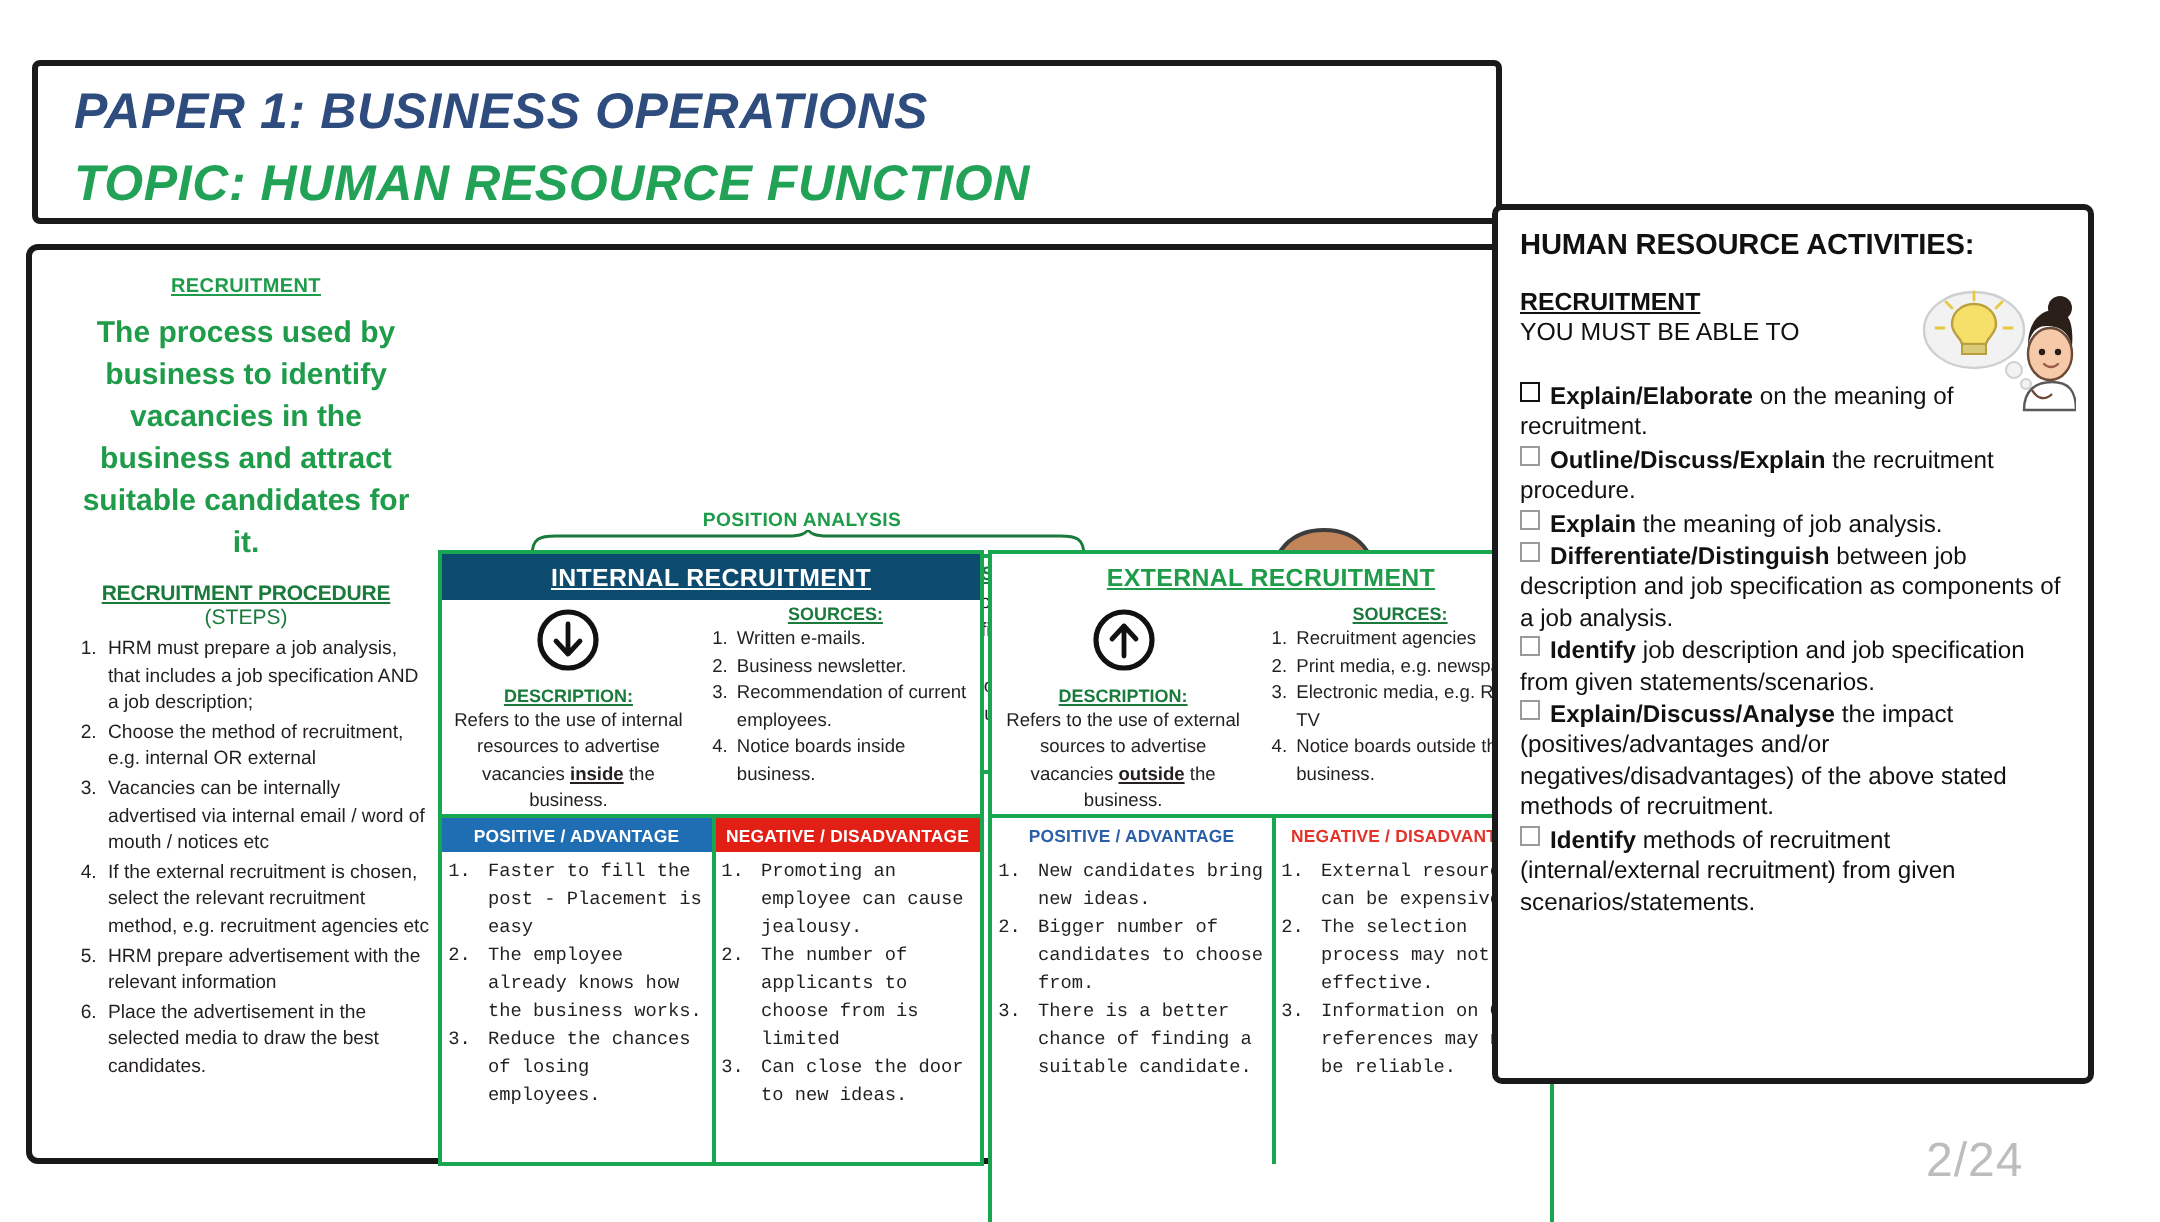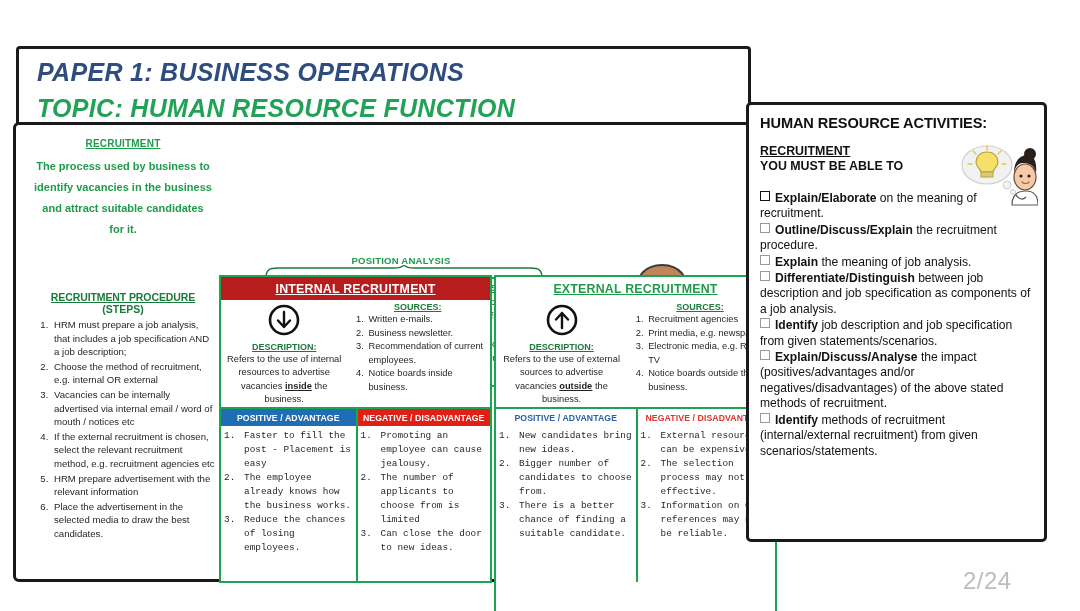"PAPER 1: BUSINESS OPERATIONS" .title-box { top: 46px -> 30px }
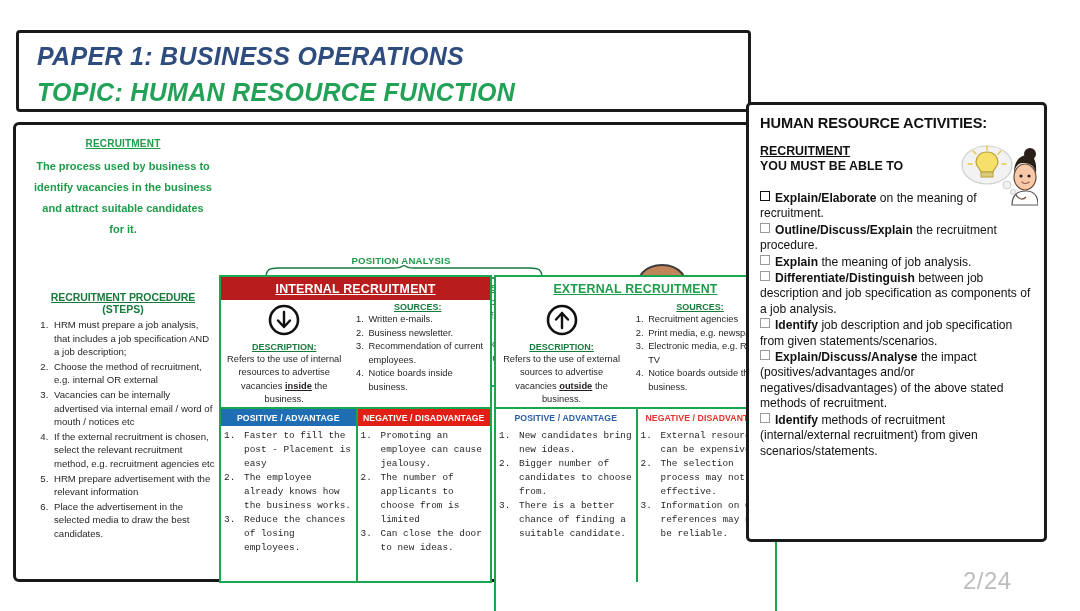"The process used by business" .recruit-def .body { font-size: 11px -> 15px }
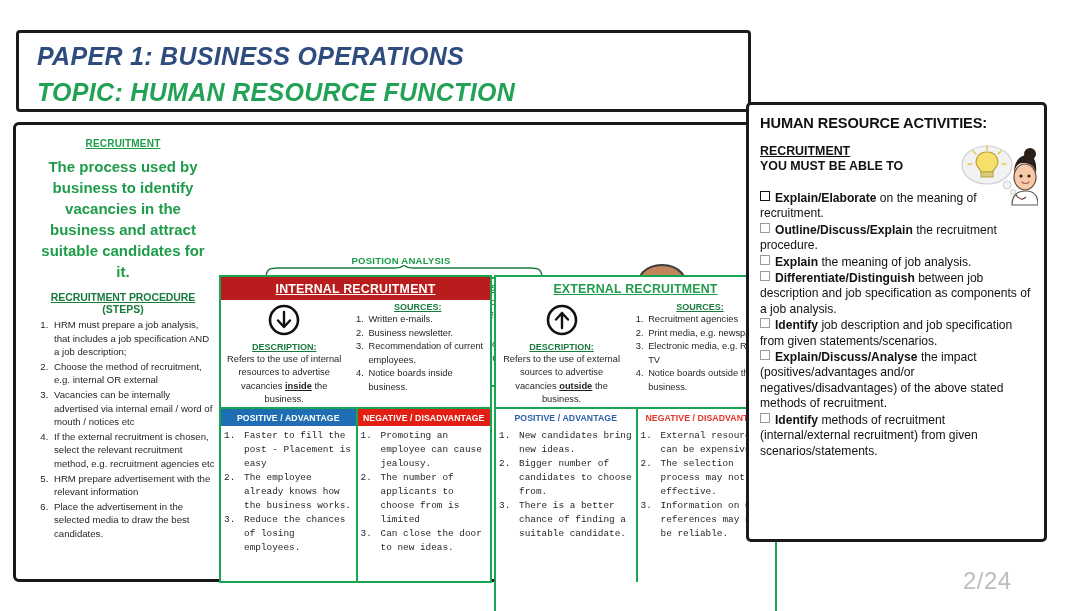"YOU MUST BE ABLE TO" .rp-sub2 { font-weight: bold -> normal }
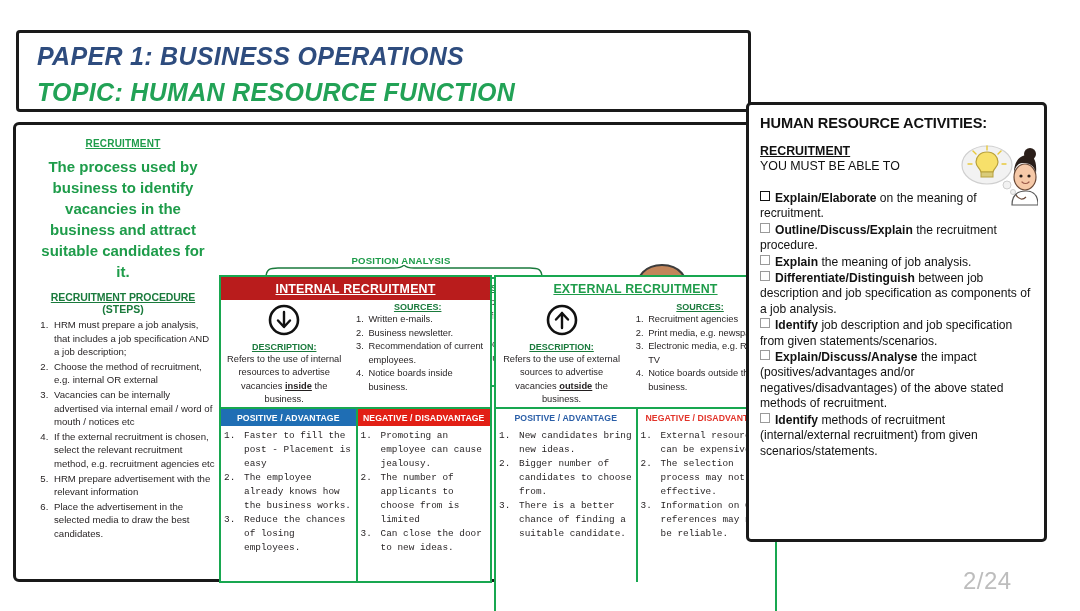"INTERNAL RECRUITMENT" .rt-head.filled { background: #b91c1c -> #0c4a6e }
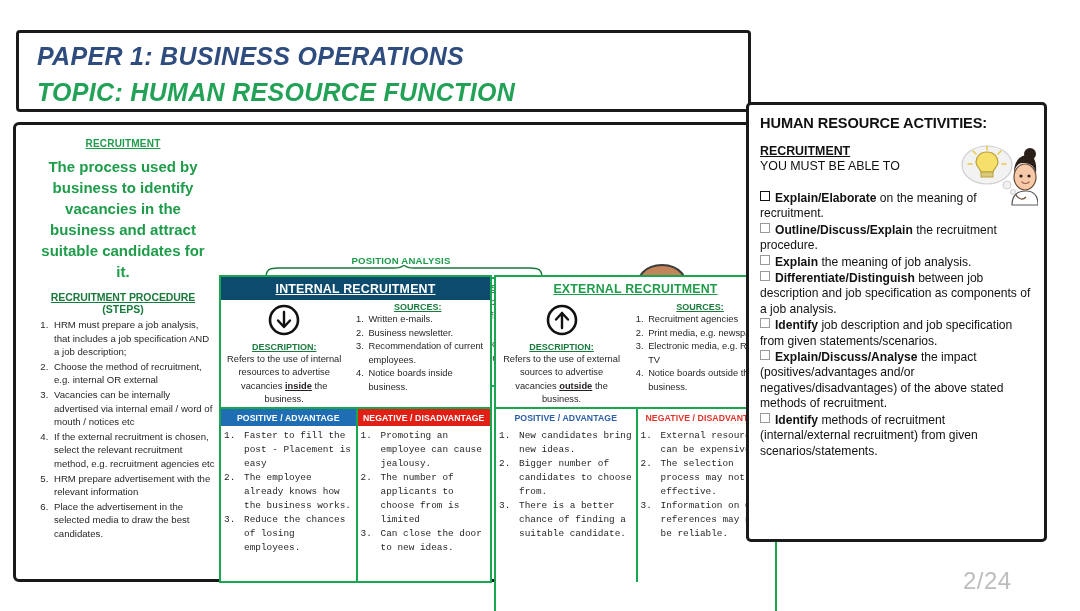"(STEPS)" .proc .sub { font-weight: bold -> normal }
